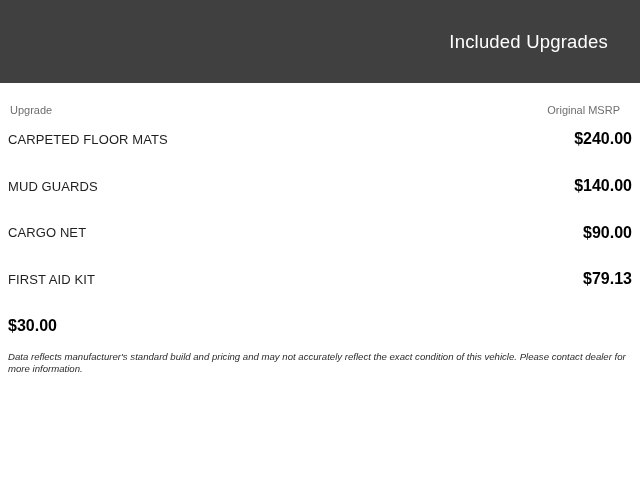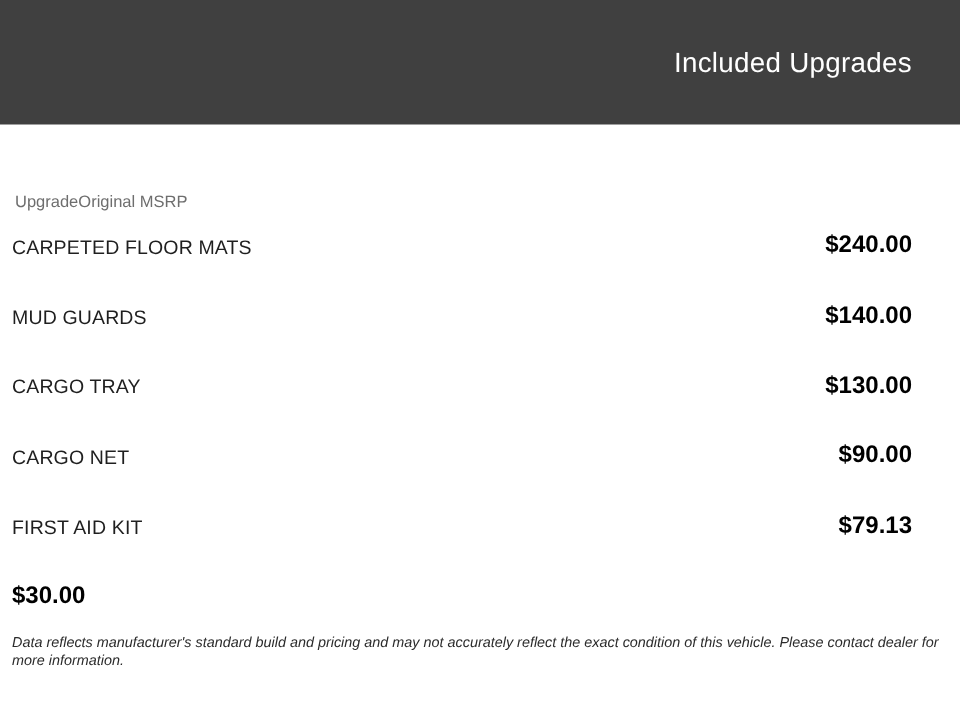"Upgrade" .thead { justify-content: flex-start -> space-between; margin-top: 25px -> none }
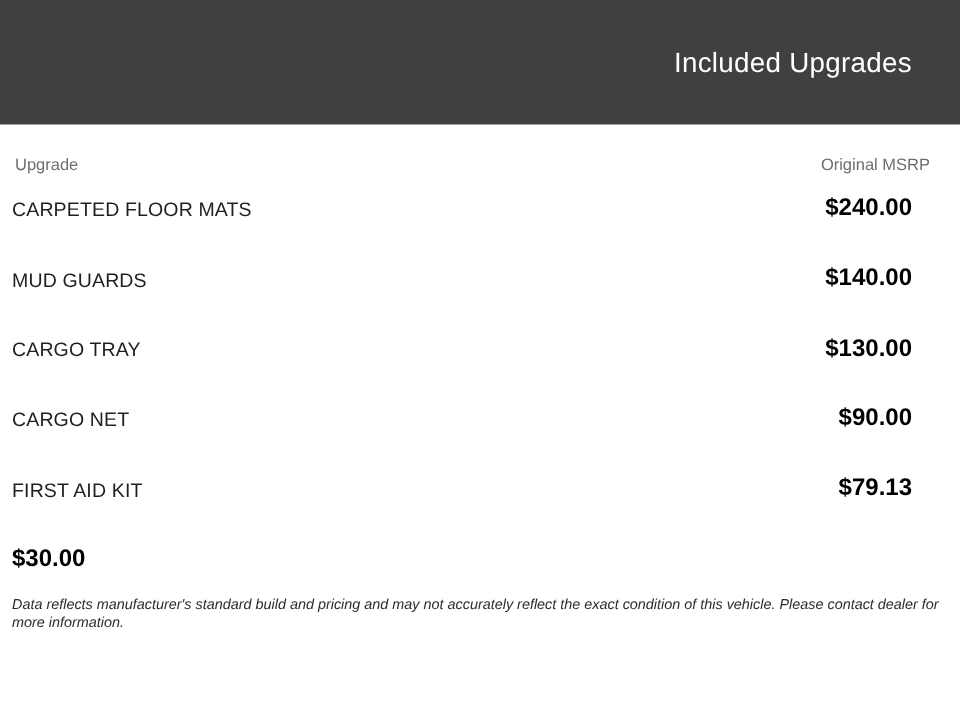"CARPETED FLOOR MATS" .trow { padding: 0 32px 0 8px -> 0 8px 0 8px }
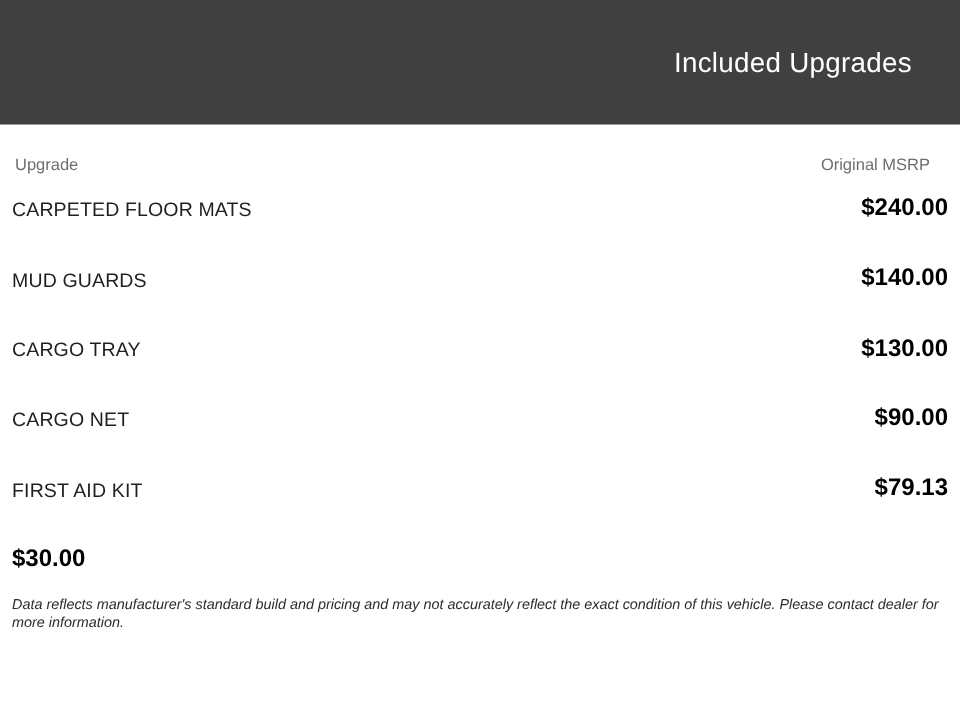"CARGO TRAY" div.trow { html: <div> <span>CARGO TRAY</span> <span>$130.00</span> </div> -> none }
